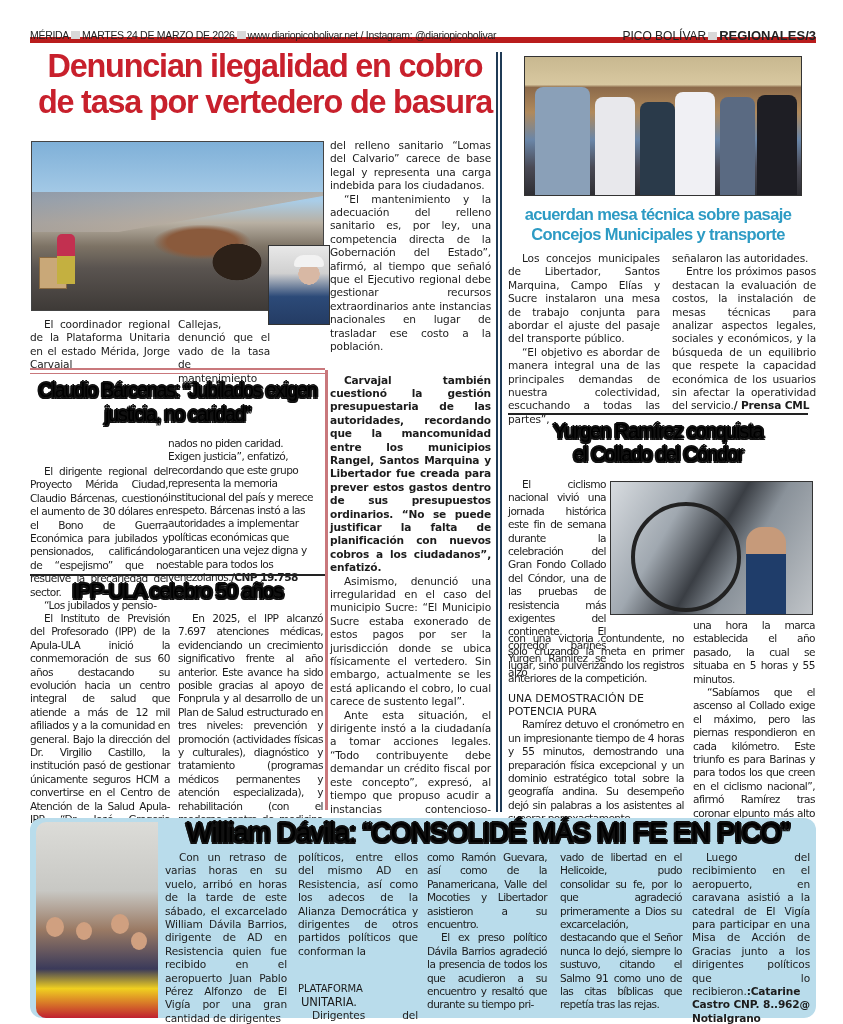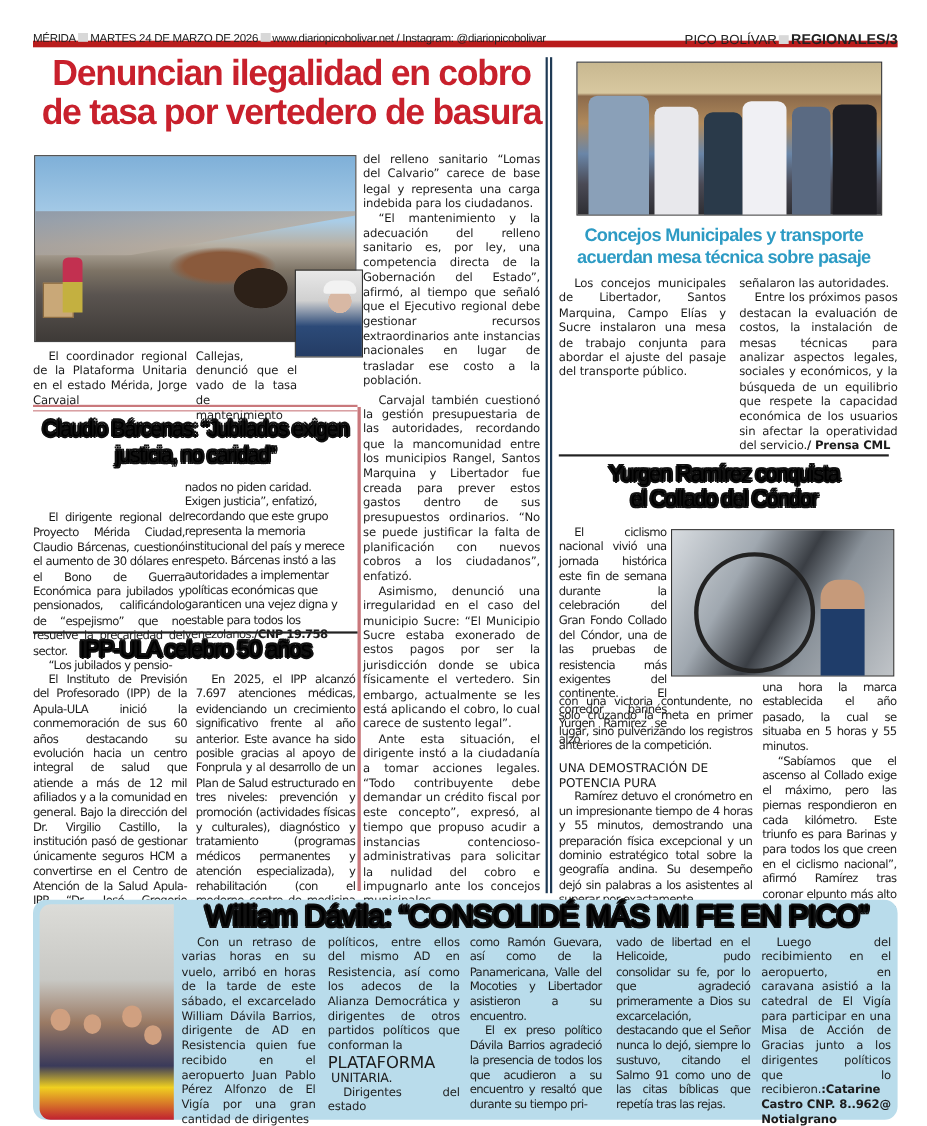"Concejos Municipales y transporte" div { order: before "acuerdan mesa técnica sobre pasaje" -> after "acuerdan mesa técnica sobre pasaje" }
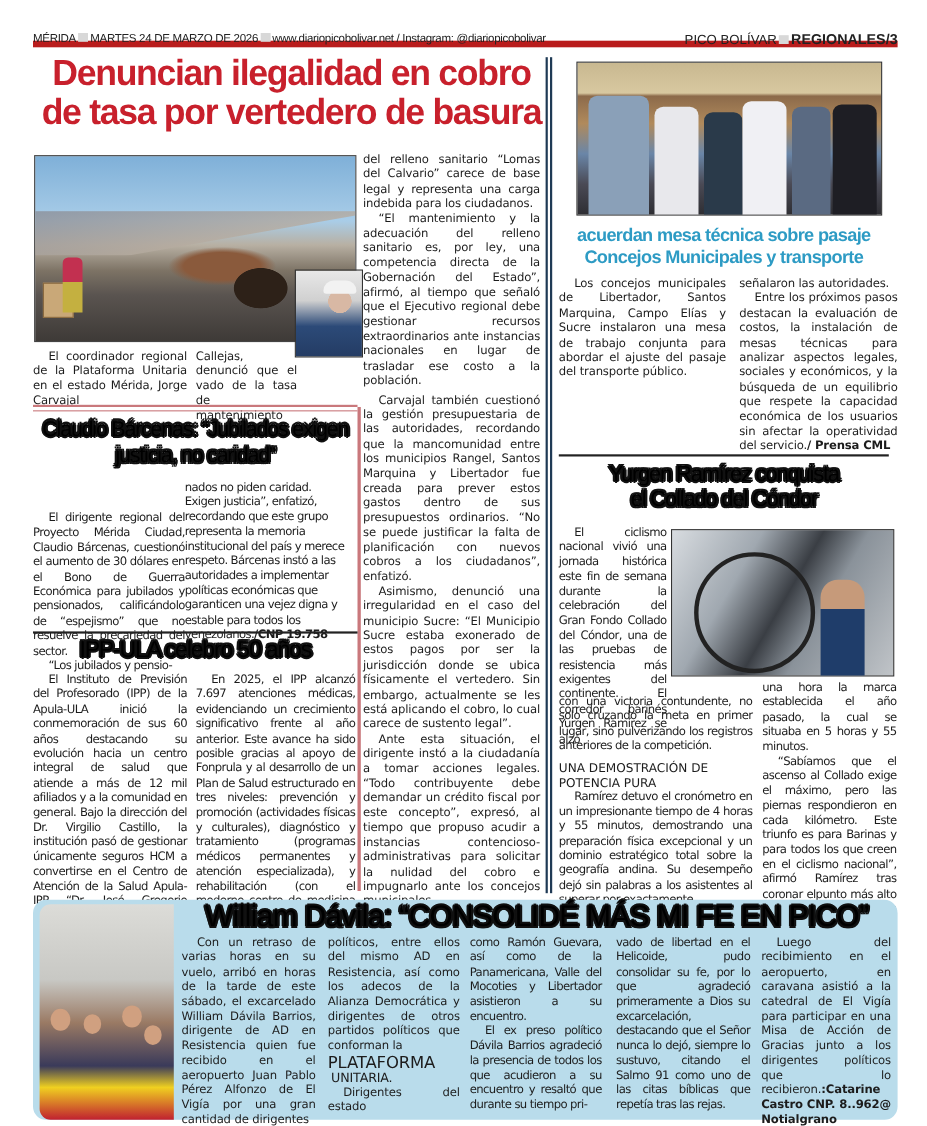"“El objetivo es abordar de" p { html: none -> <p>“El objetivo es abordar de manera integral una de las principales demandas de nuestra colectividad, escuchando a todas las partes”,</p> }
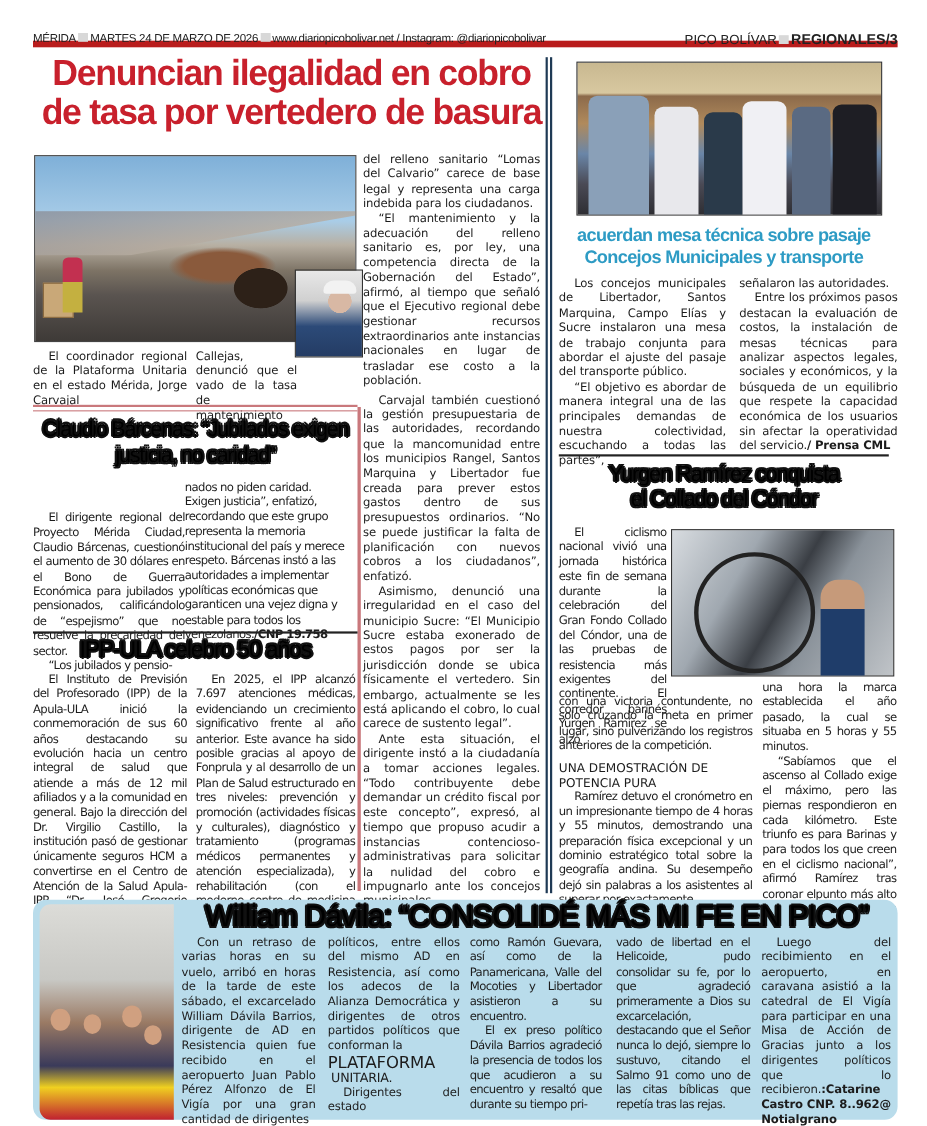"Carvajal también cuestionó la gestión" p { font-weight: none -> bold; margin-top: 4px -> 20px }
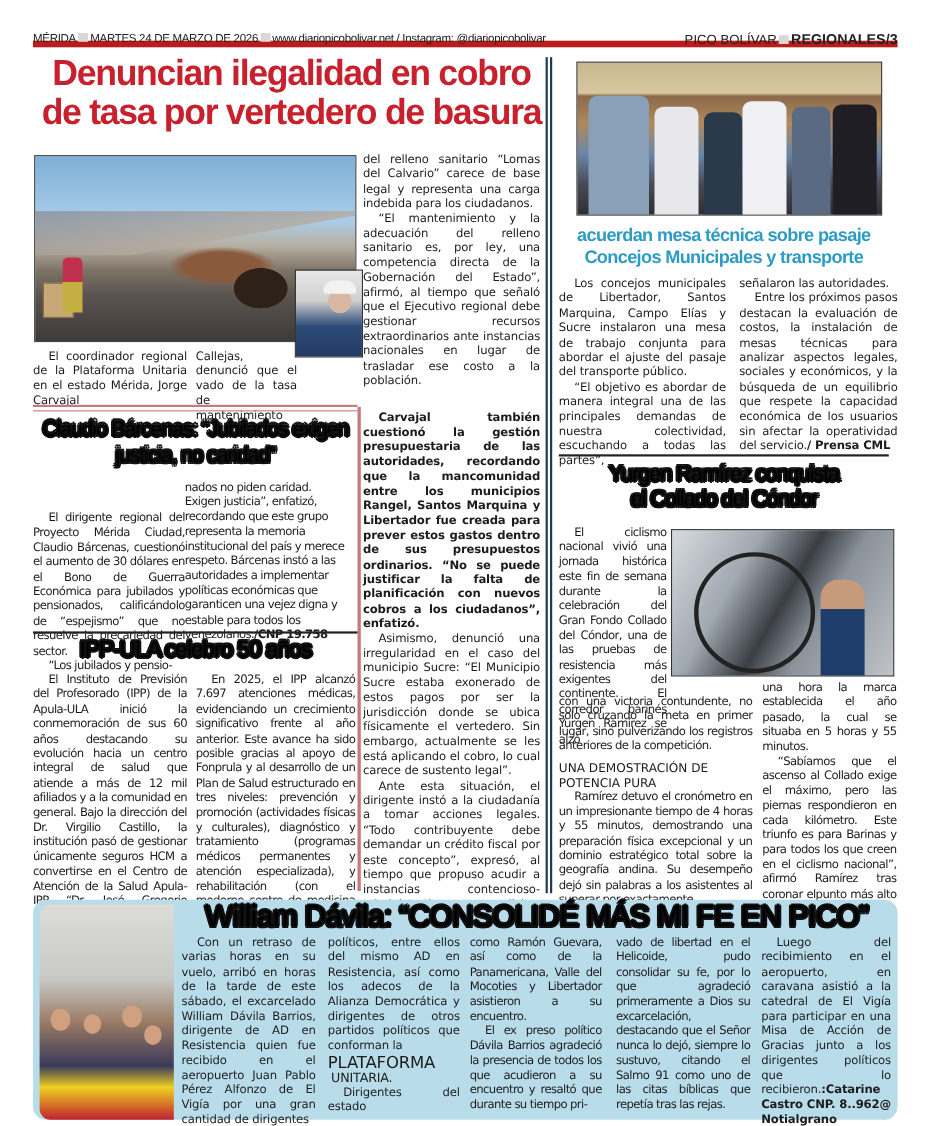"PLATAFORMA" p.noind { font-size: 15px -> 10px; margin-top: 2px -> 24px }
